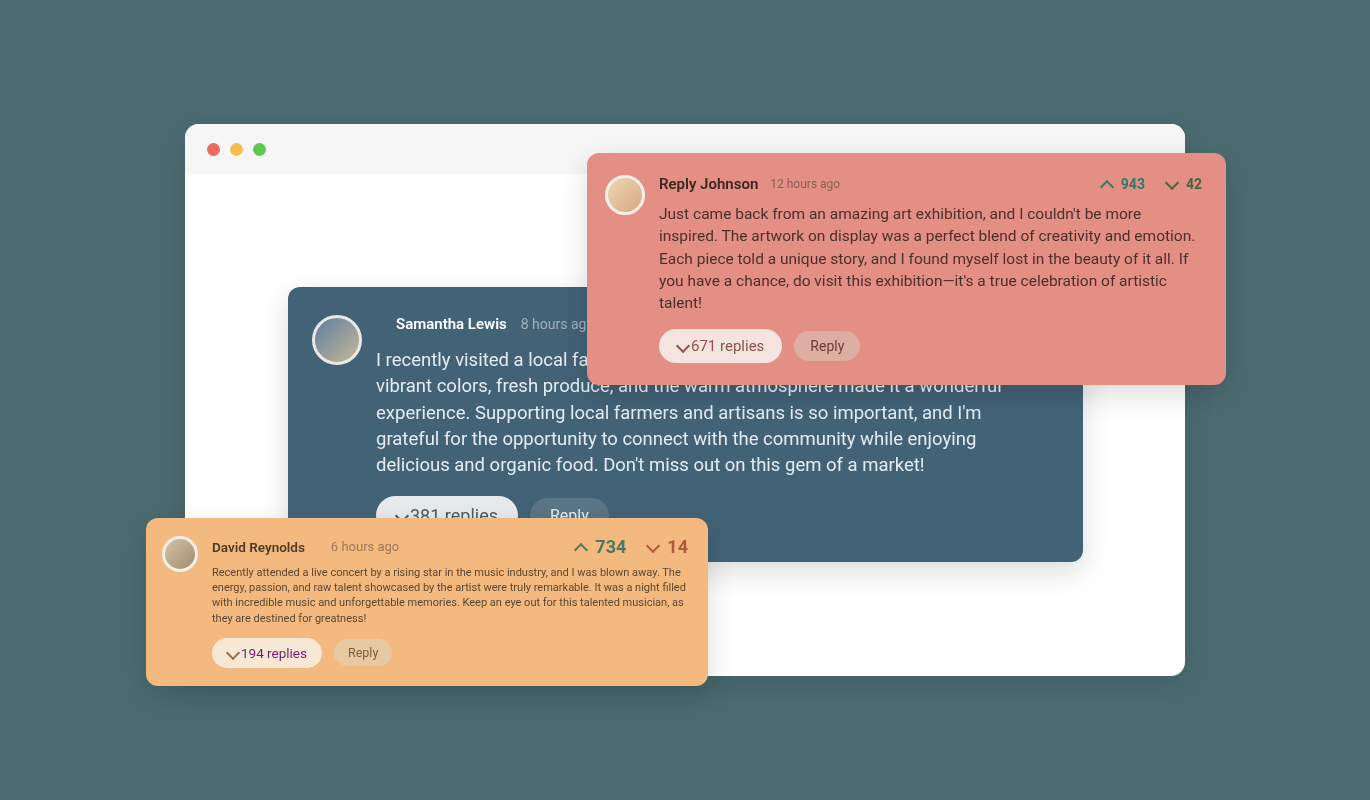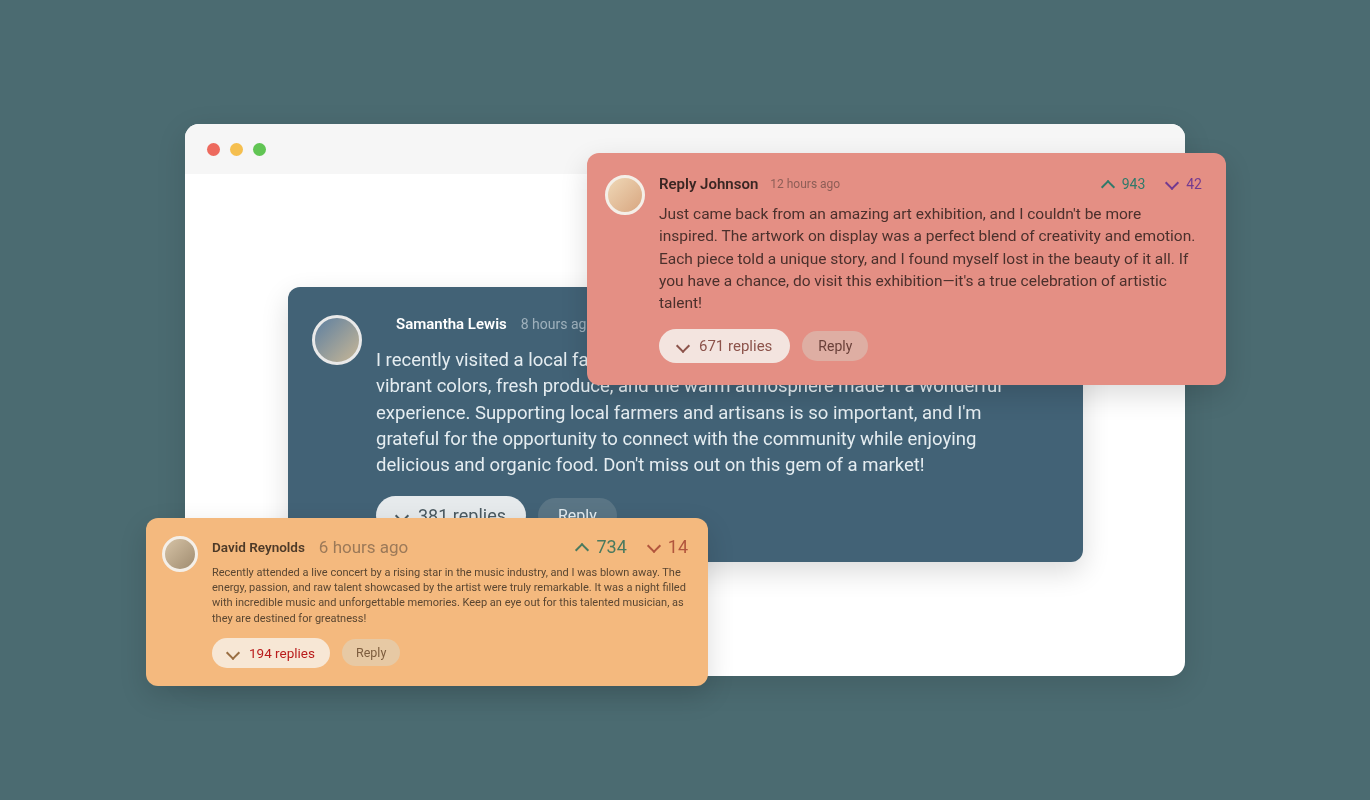"943" .vote-num { font-weight: 400 -> 700 }
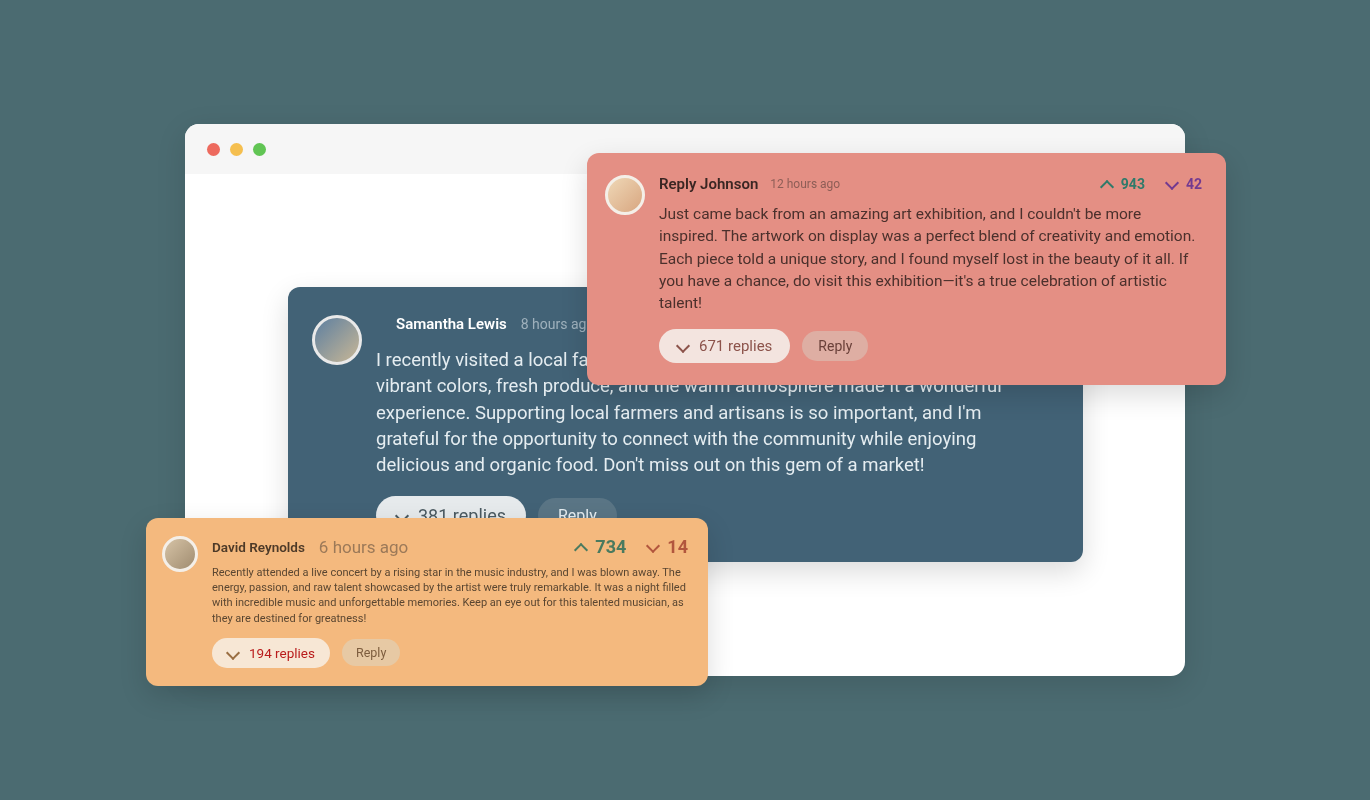"42" .card-salmon .vote.down { color: #4c1d95 -> #14532d }
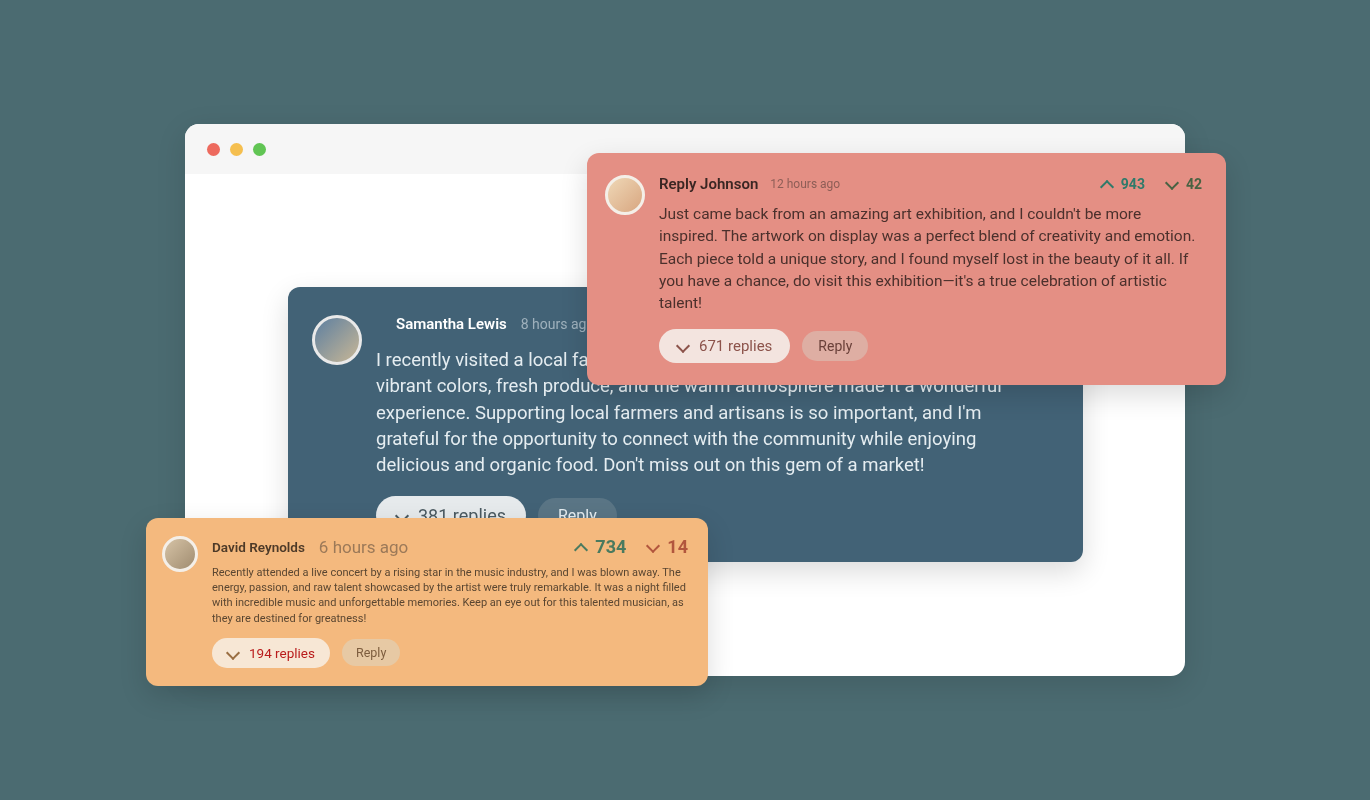"671 replies" .replies-pill { gap: 10px -> 2px }
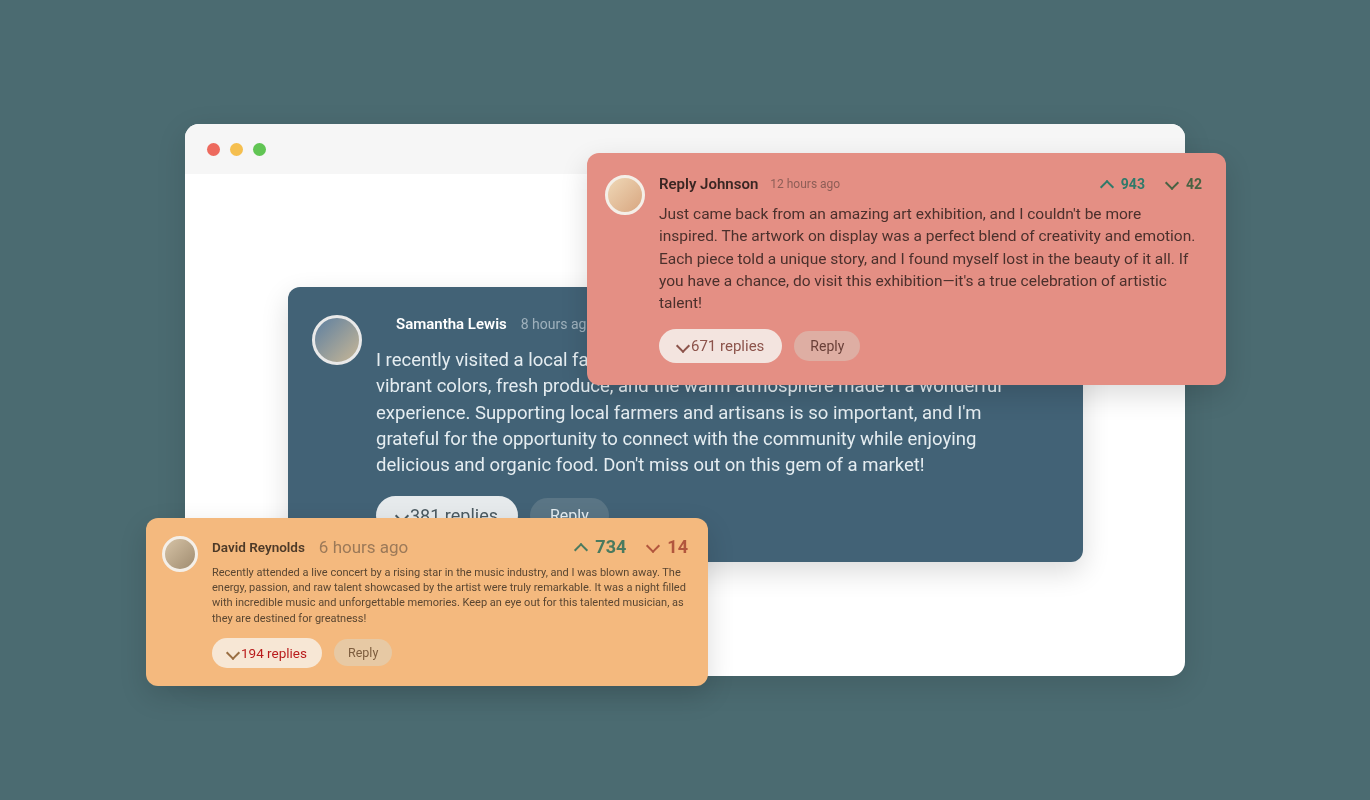"David Reynolds" .card-orange .meta-row { gap: 14px -> 26px }
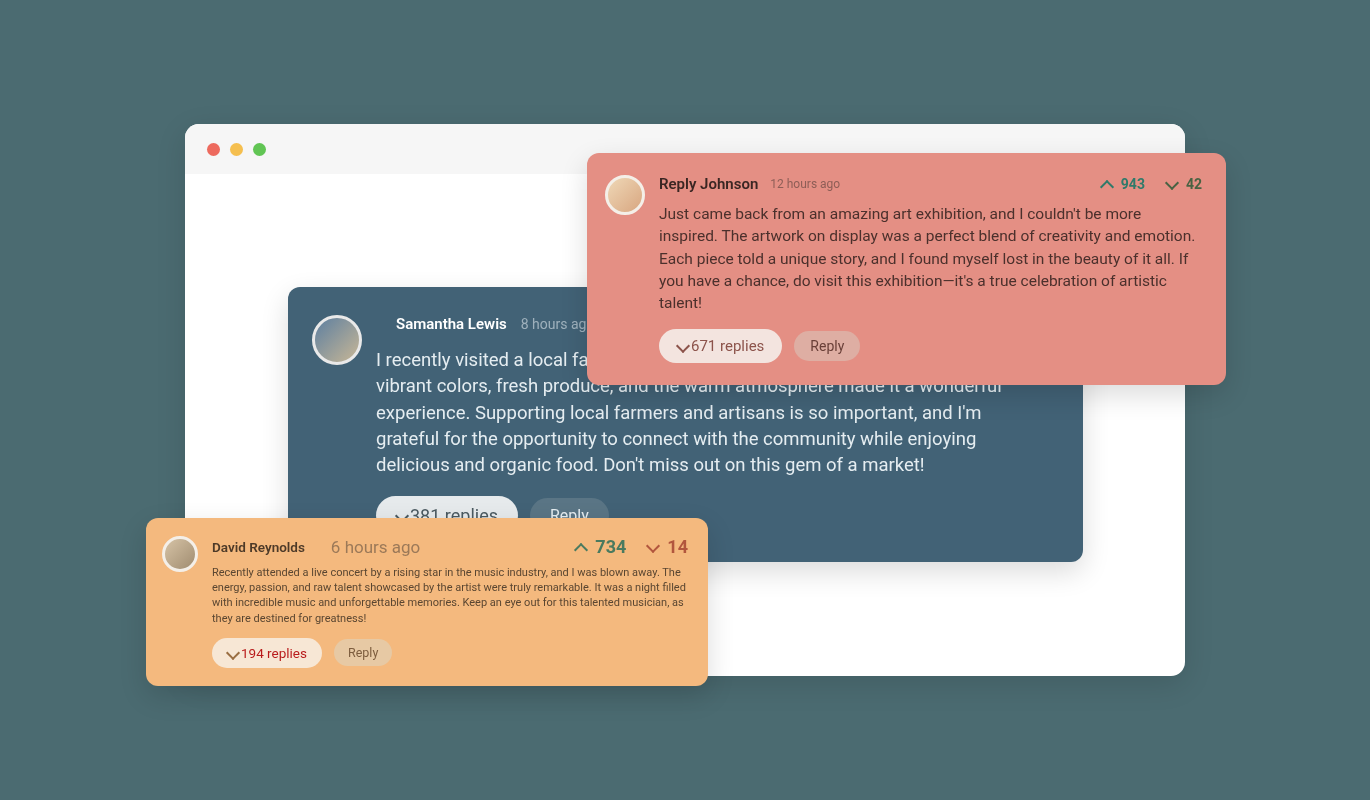"6 hours ago" .card-orange .time { font-size: 17px -> 13px }
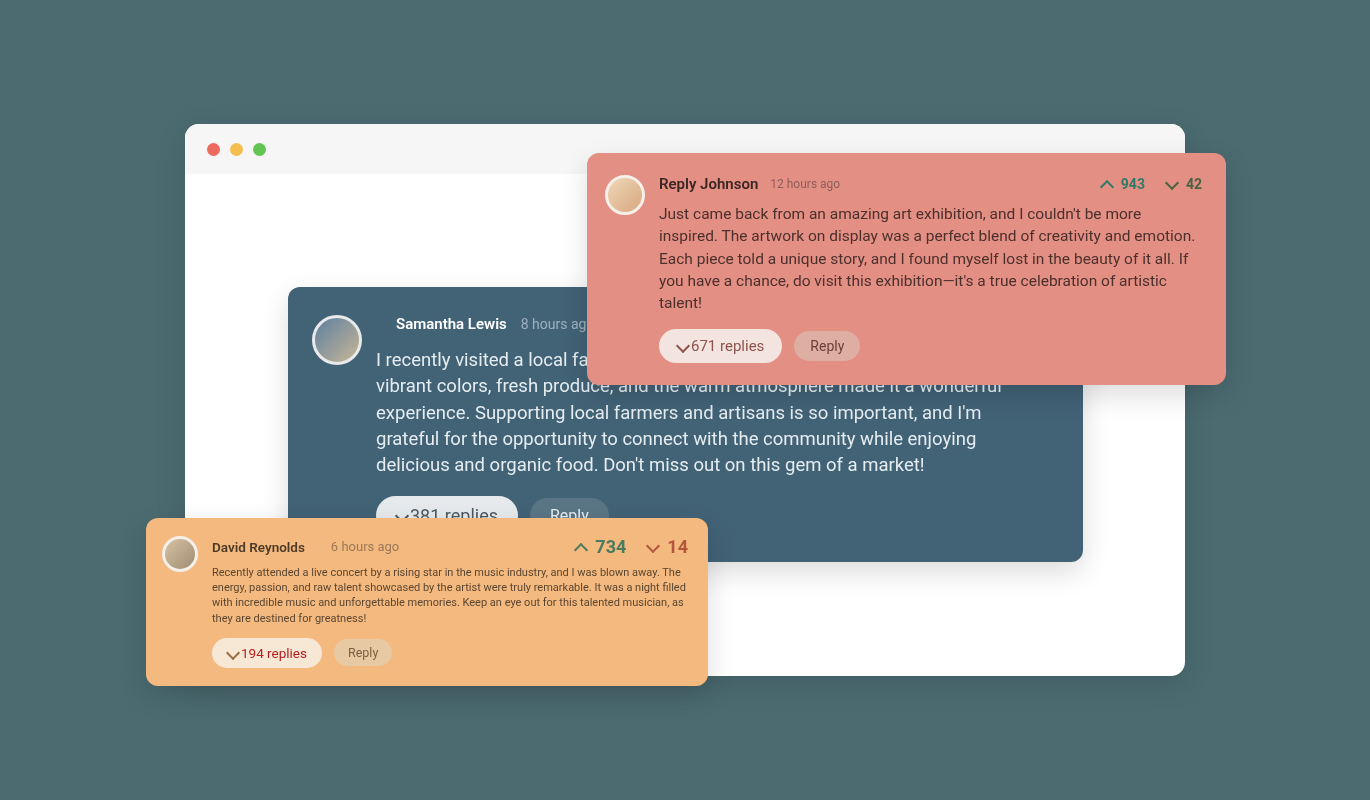"194 replies" .card-orange .replies-pill { color: #b91c1c -> #701a75 }
